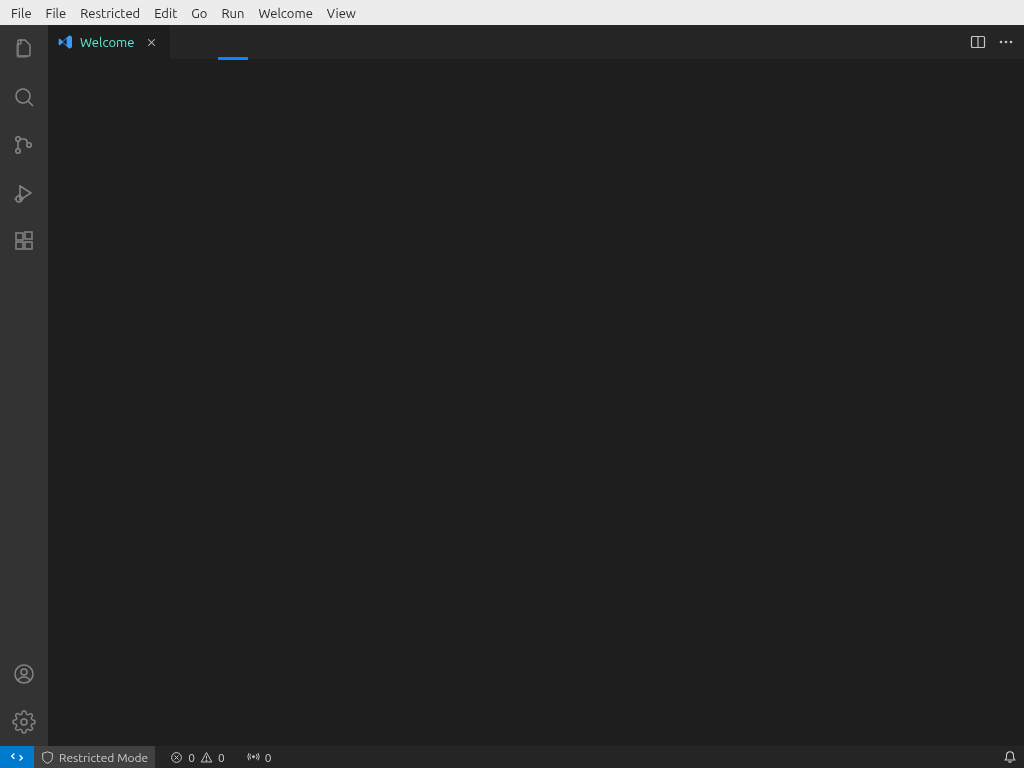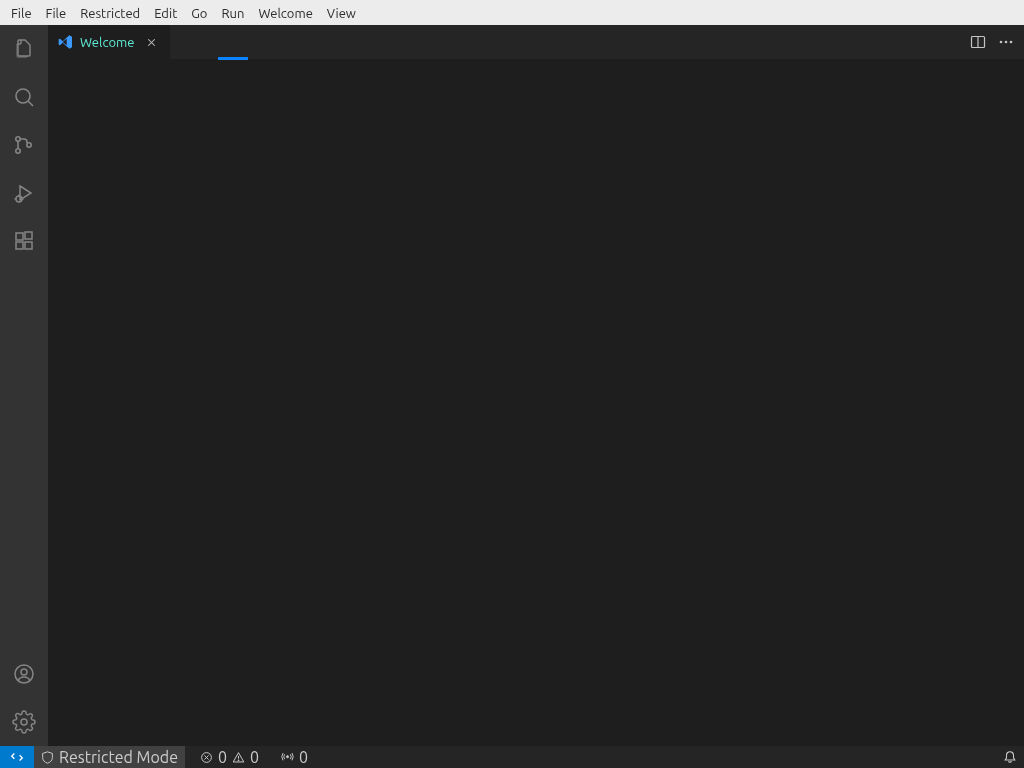"Restricted Mode" .statusbar { font-size: 16px -> 12px }
